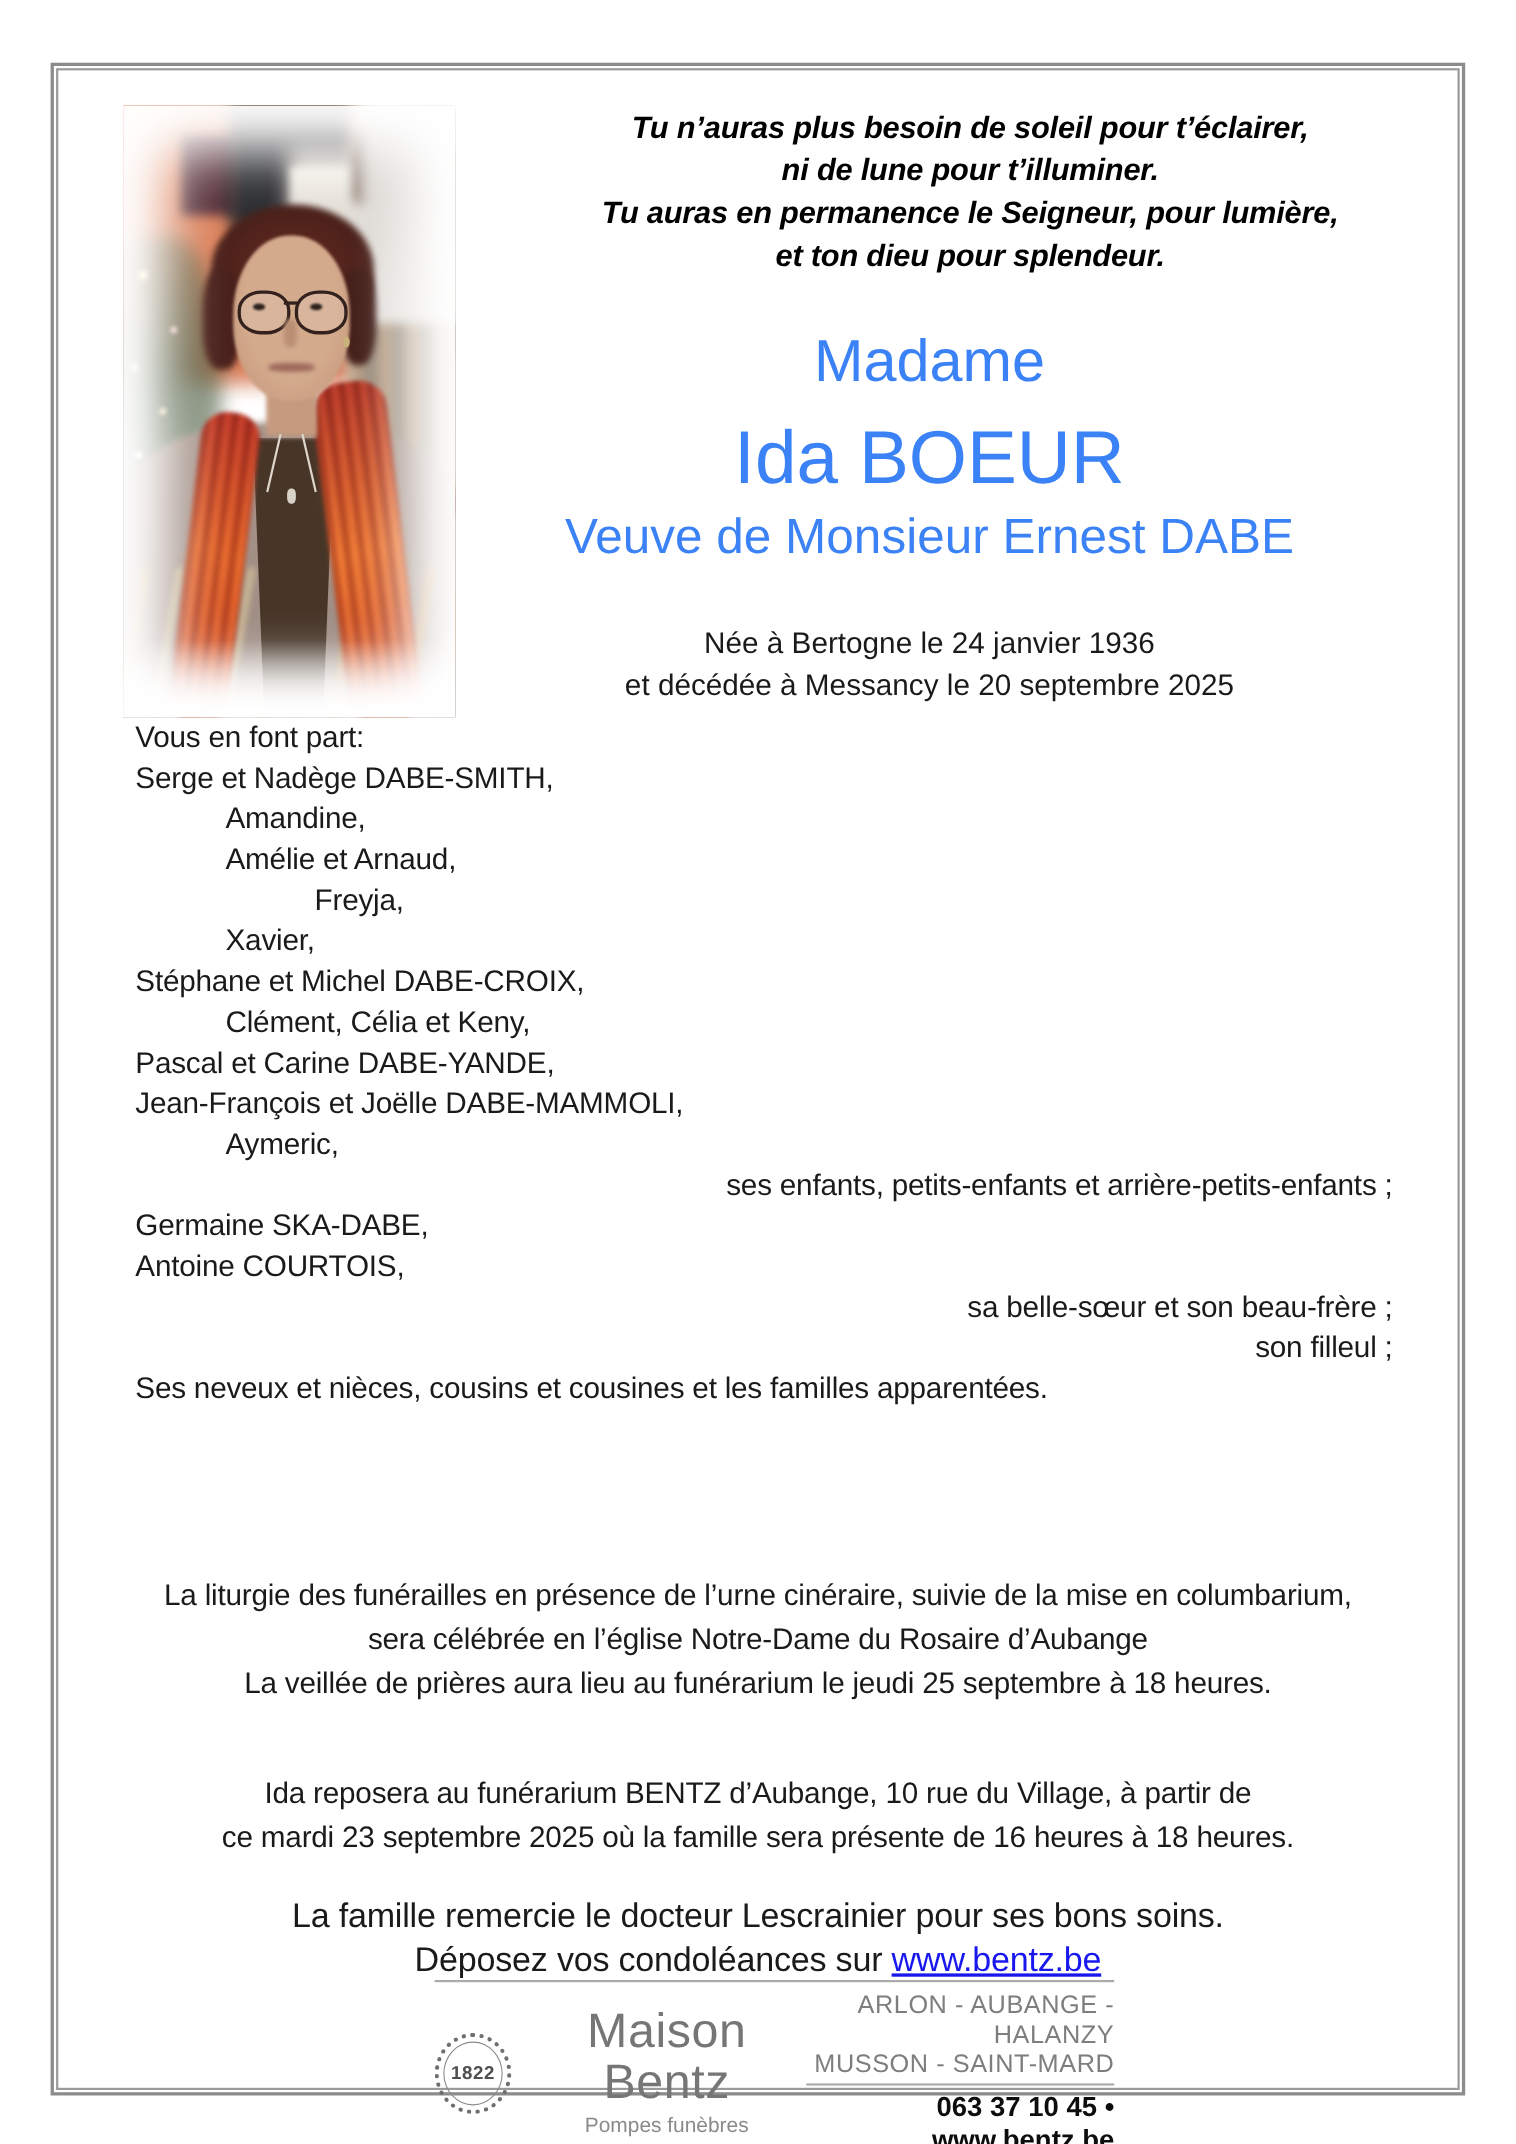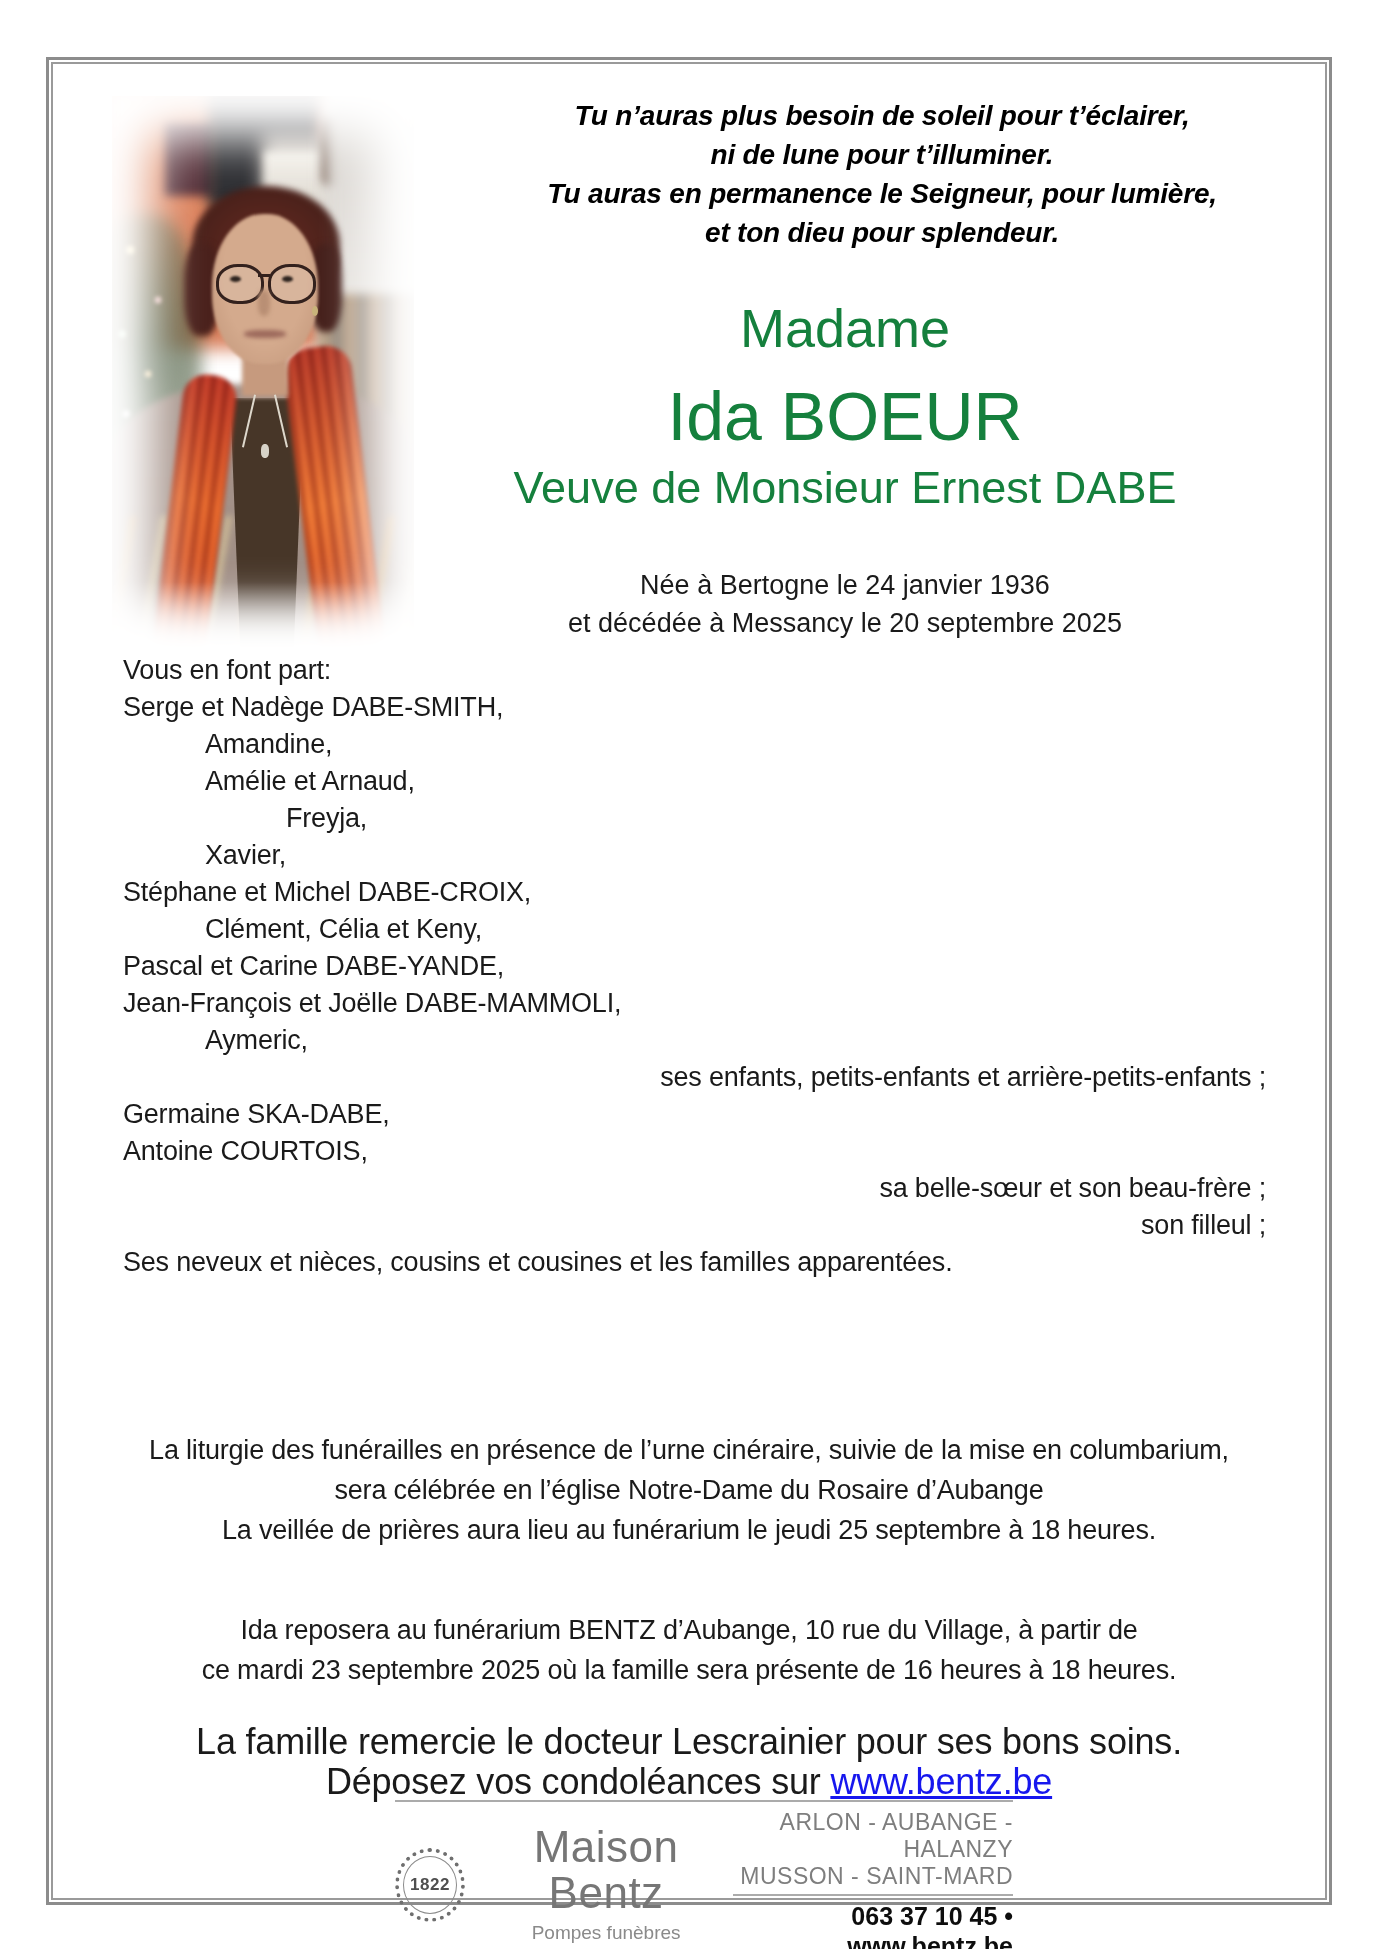"Madame" .titles { color: #15803d -> #3b82f6 }
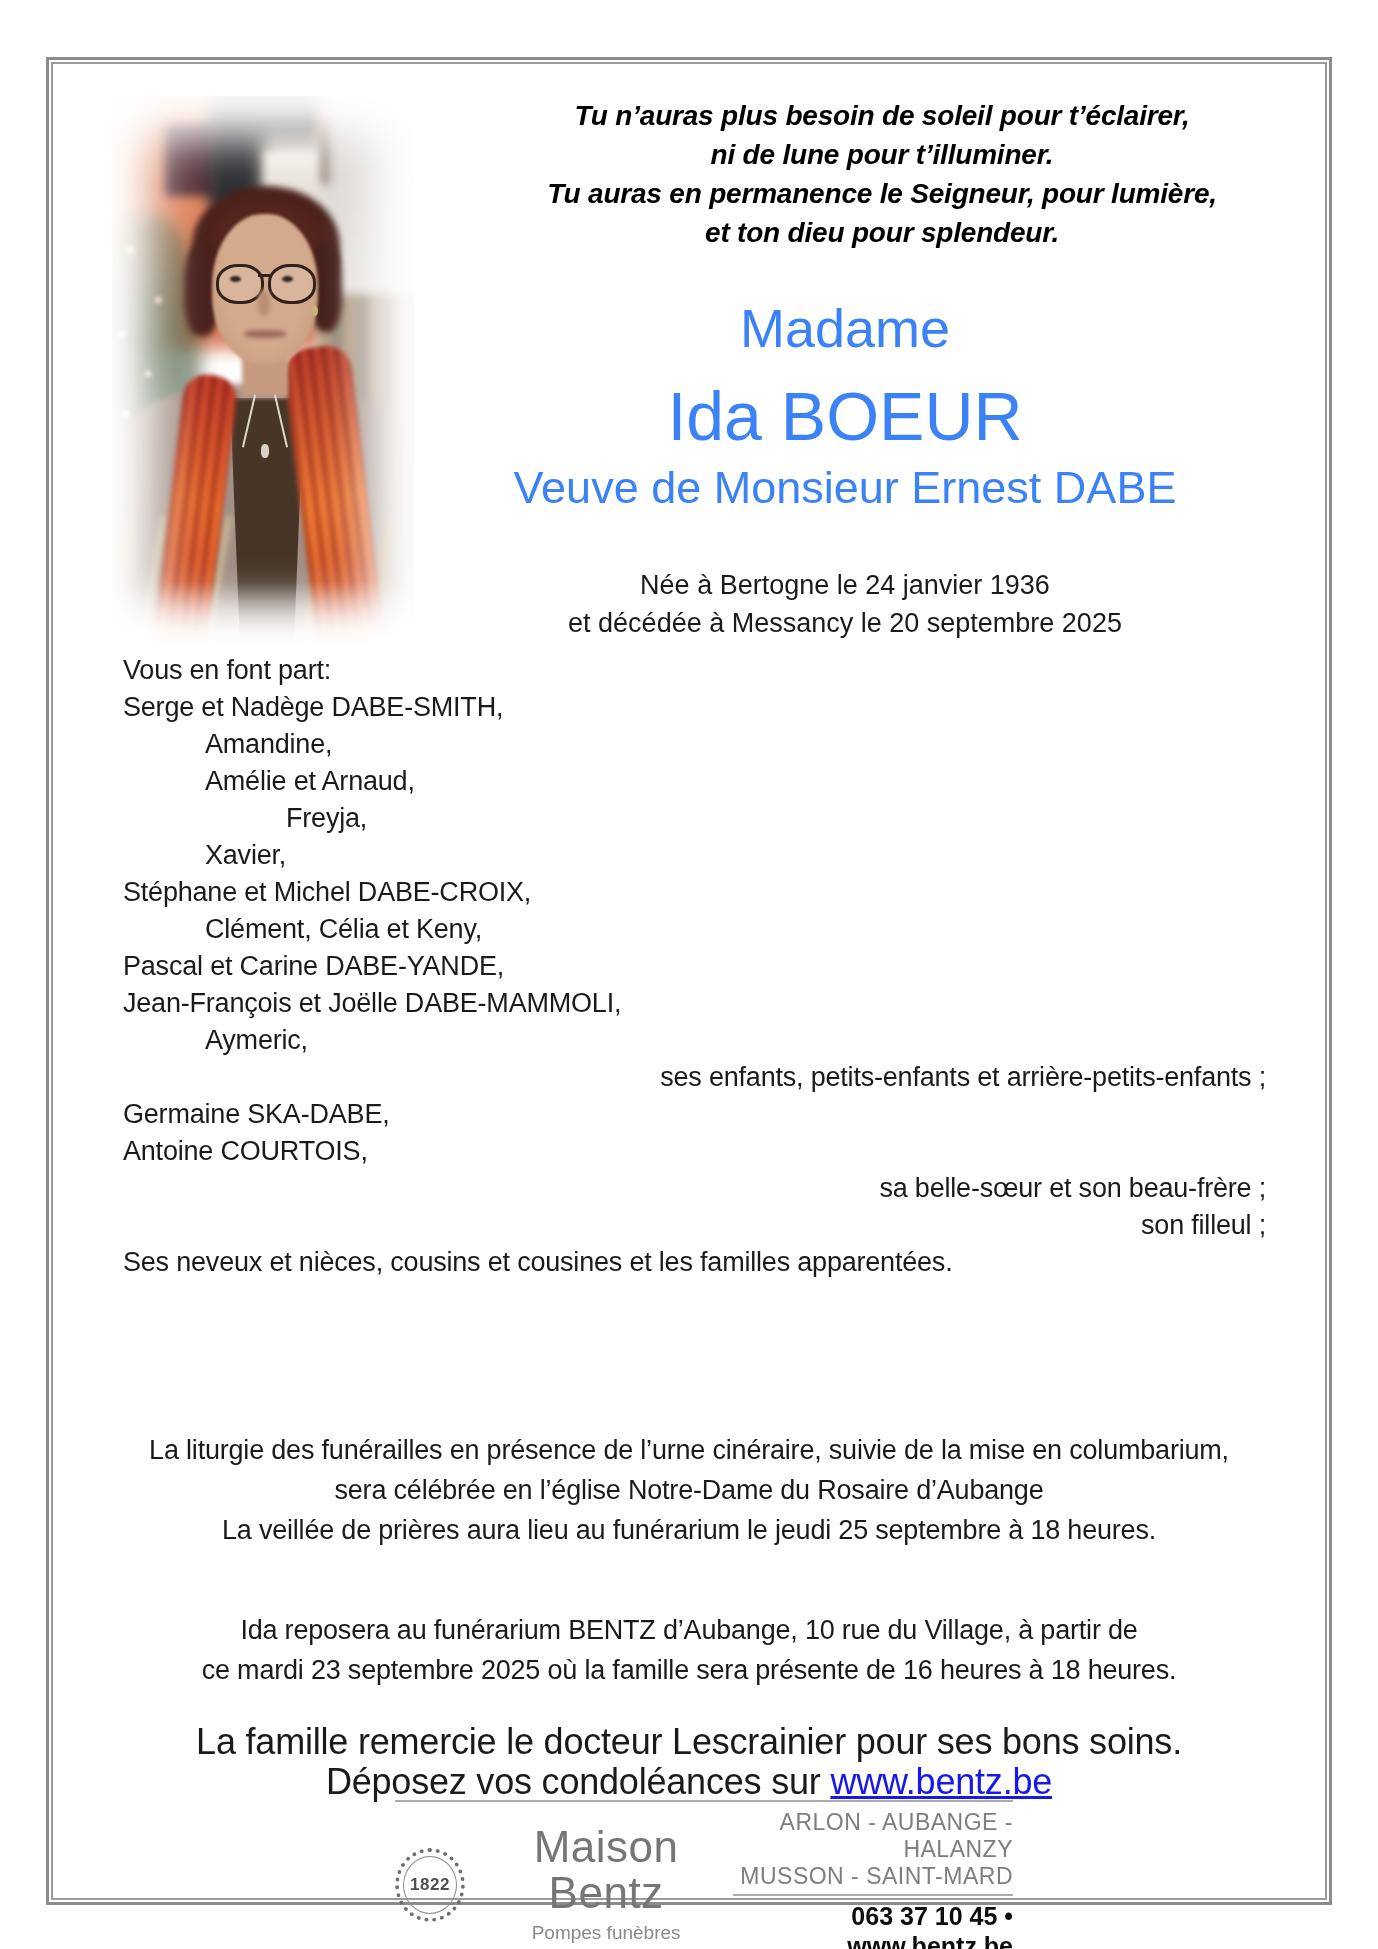"La famille remercie le docteur" .thanks { font-size: 36px -> 31px }
